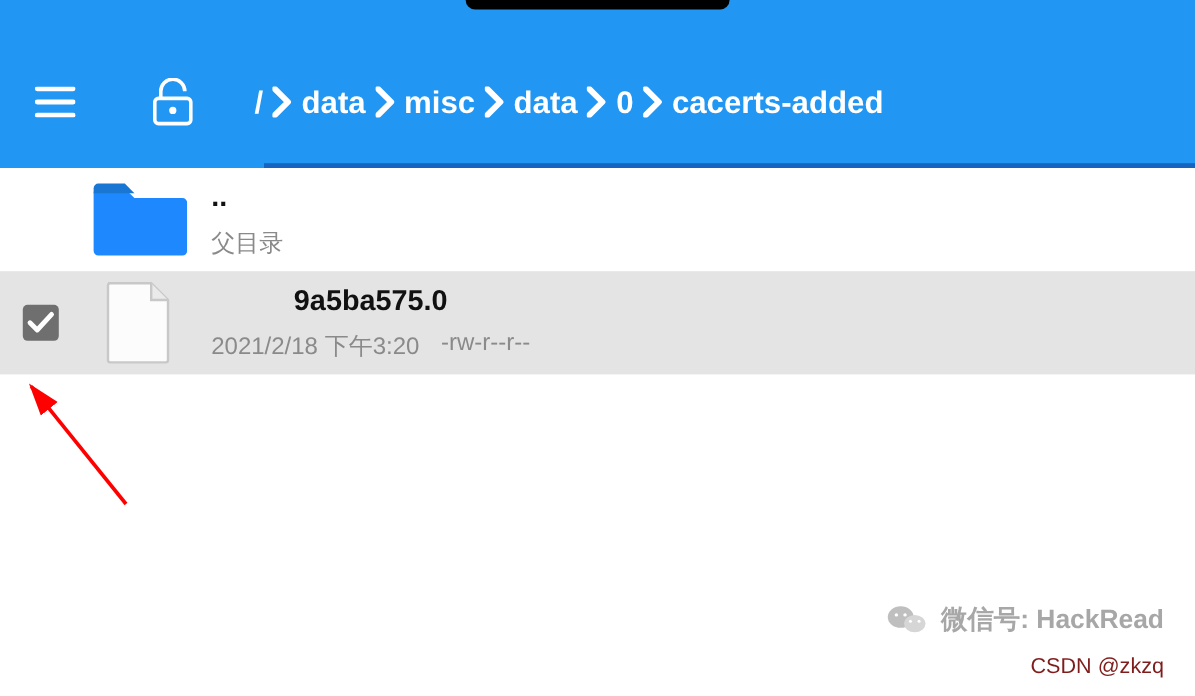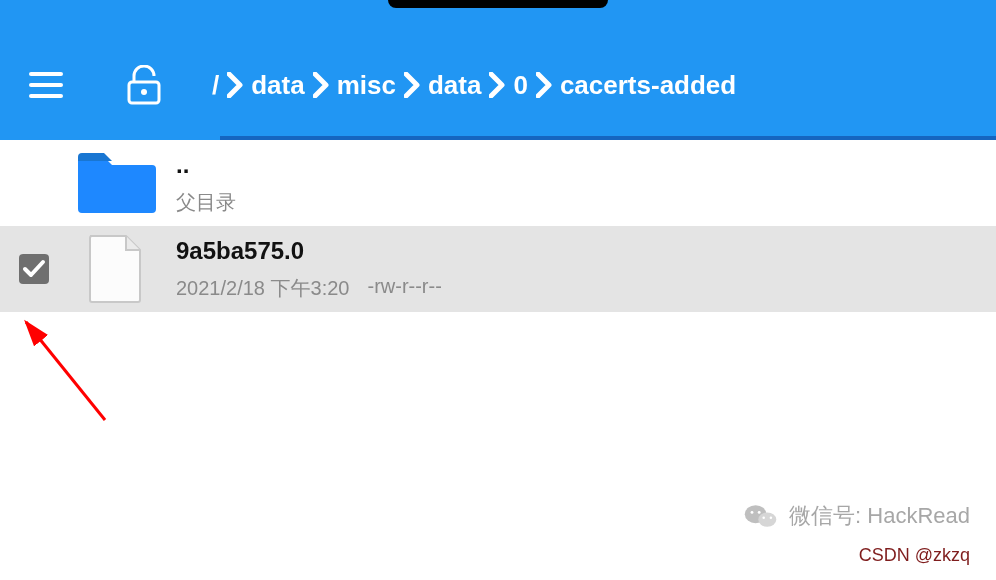"9a5ba575.0" .row.selected { text-align: none -> center }
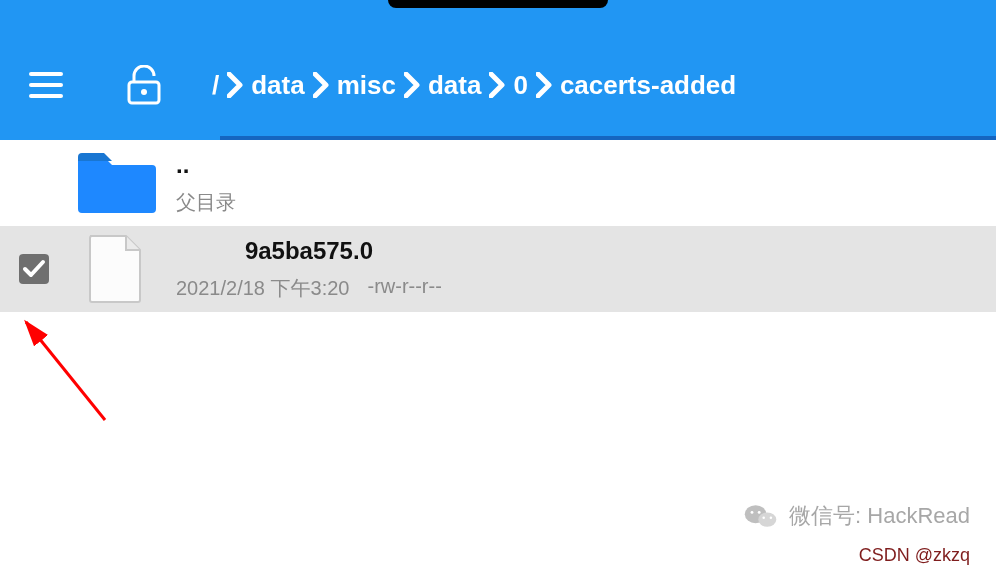"微信号: HackRead" .watermark1 { font-weight: 400 -> 700 }
